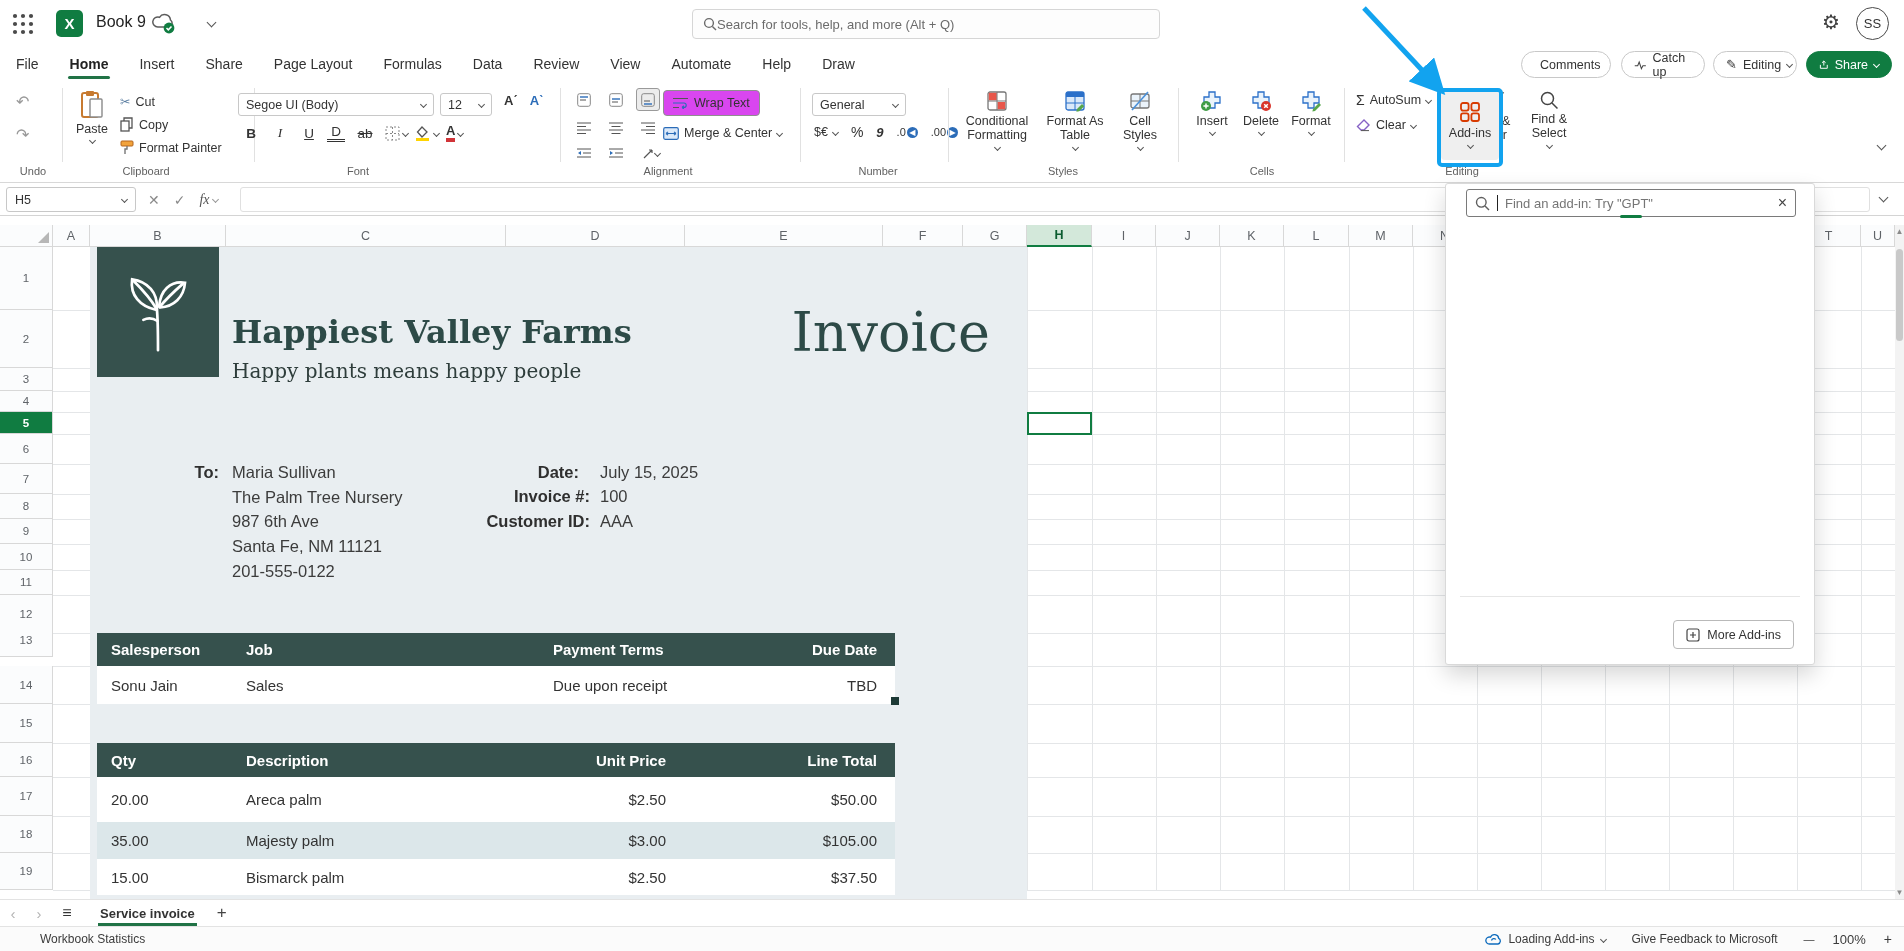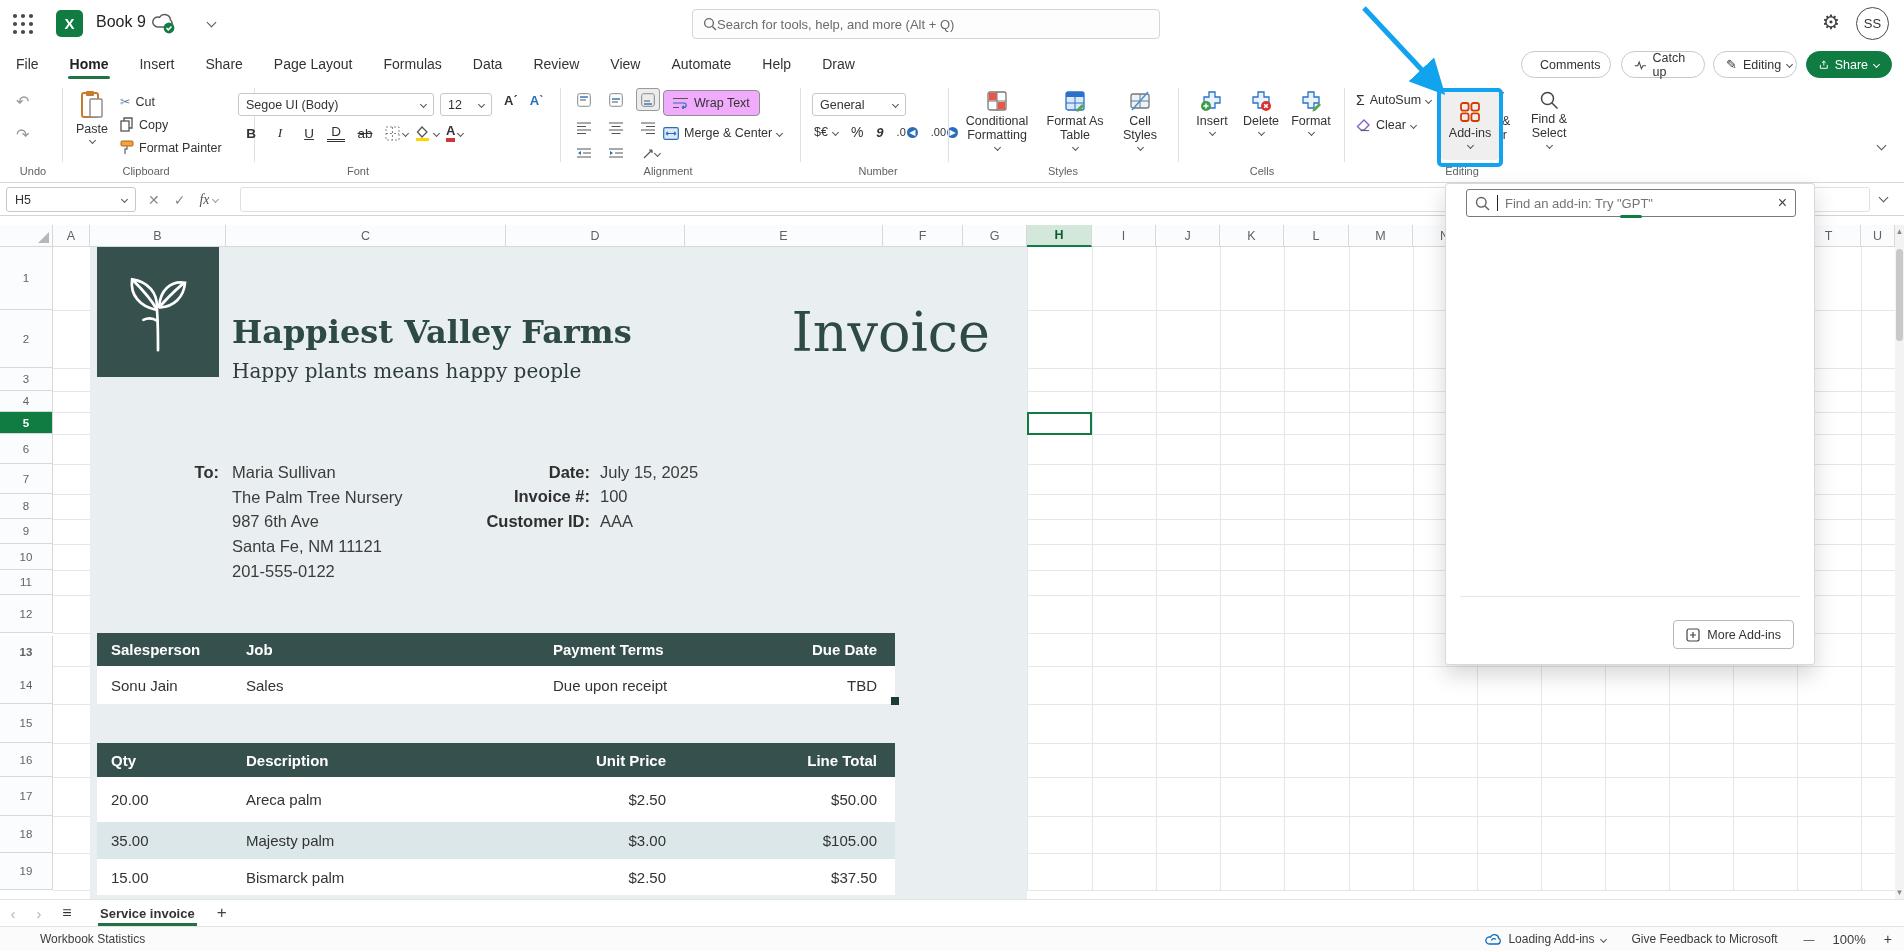"Wrap Text" .activepill { background: #f0abfc -> #d946ef }
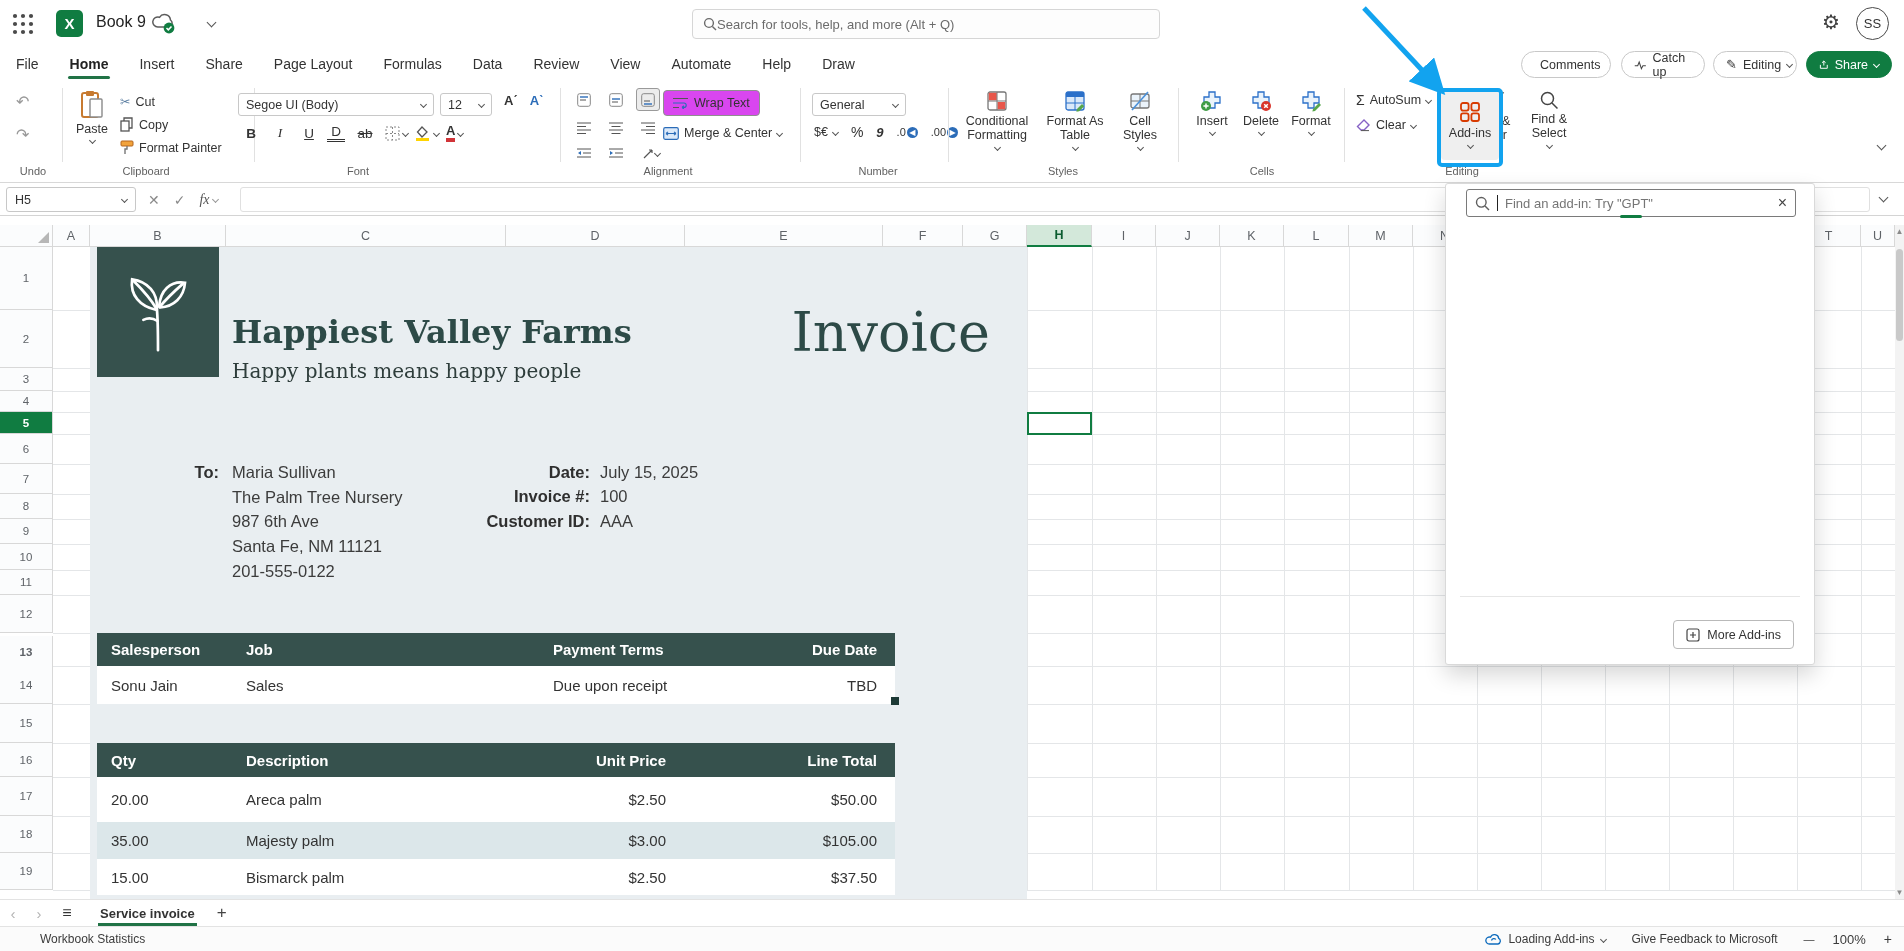"Date:" div.invlabel { right: 437px -> 448px }
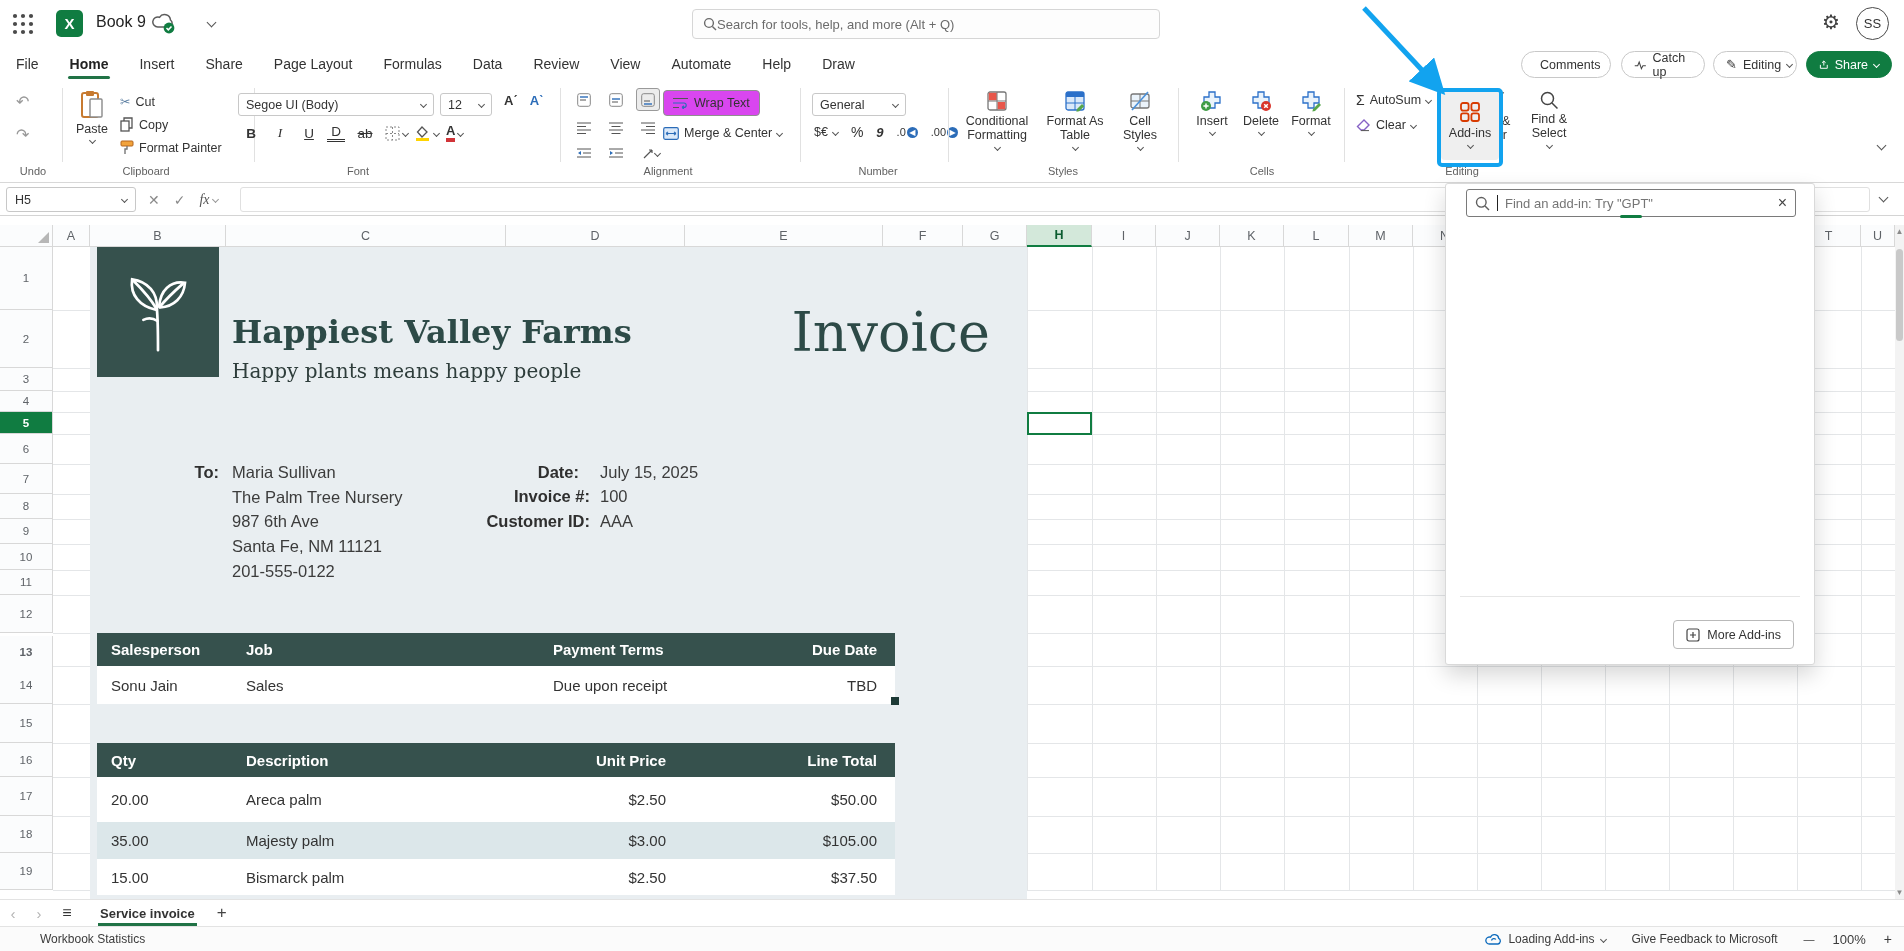"13" div.rowh { font-weight: bold -> none; top: 420px -> 408px }
